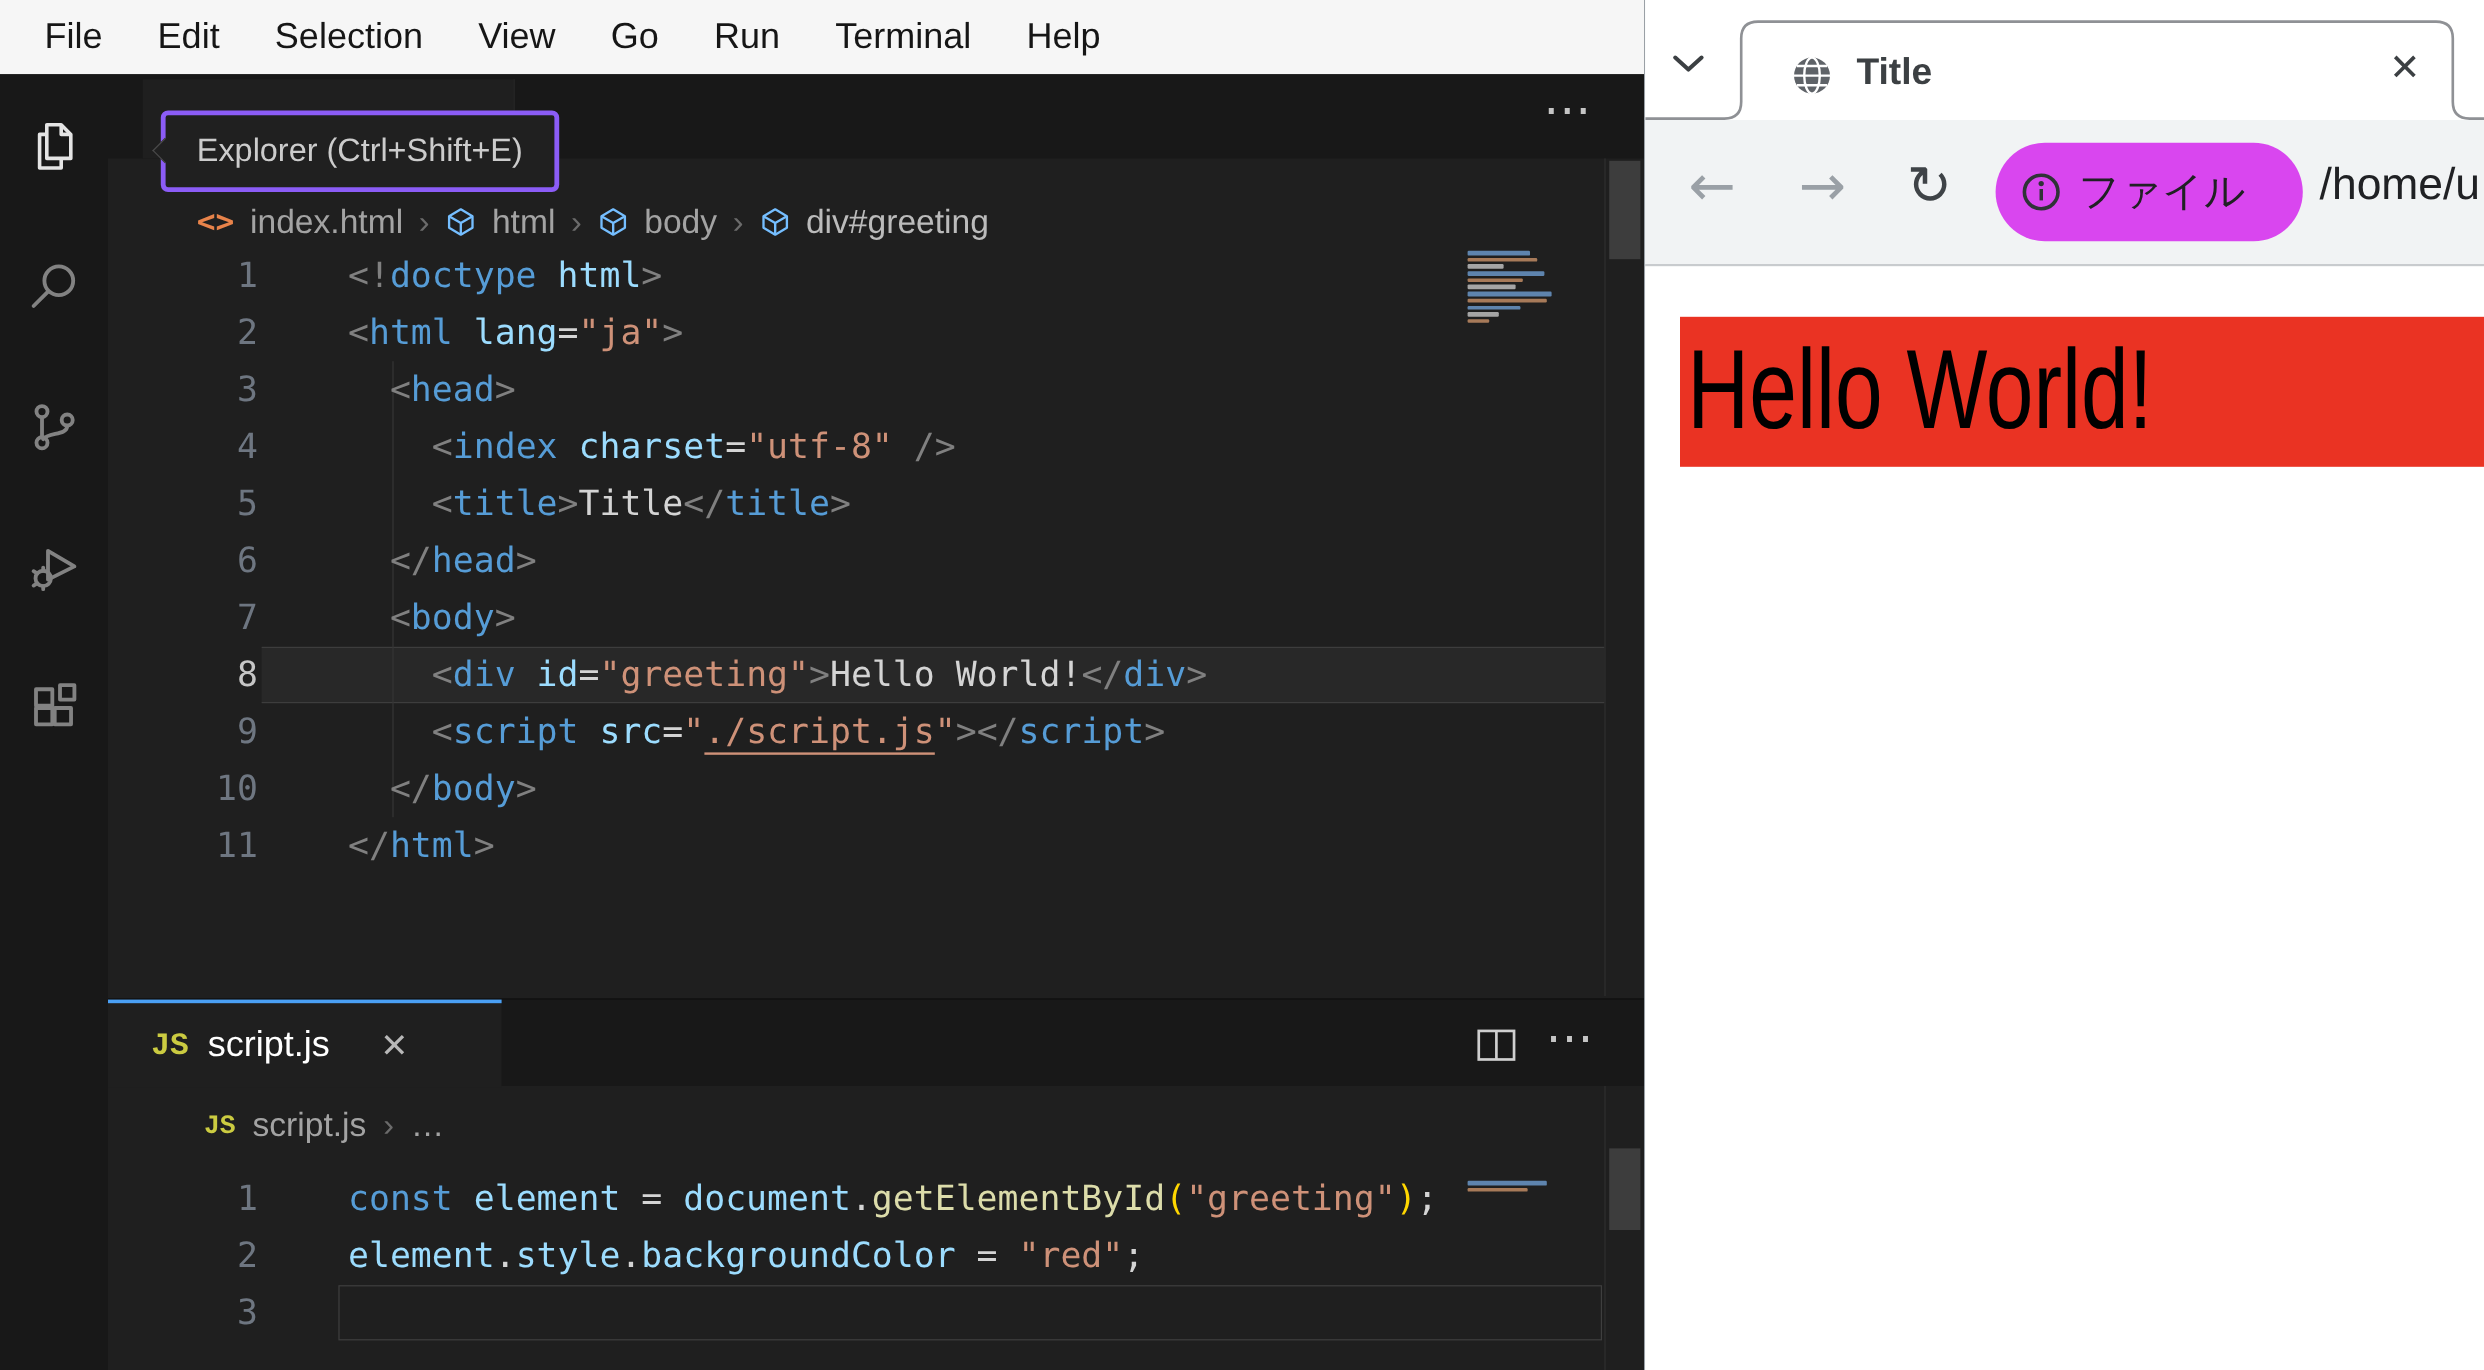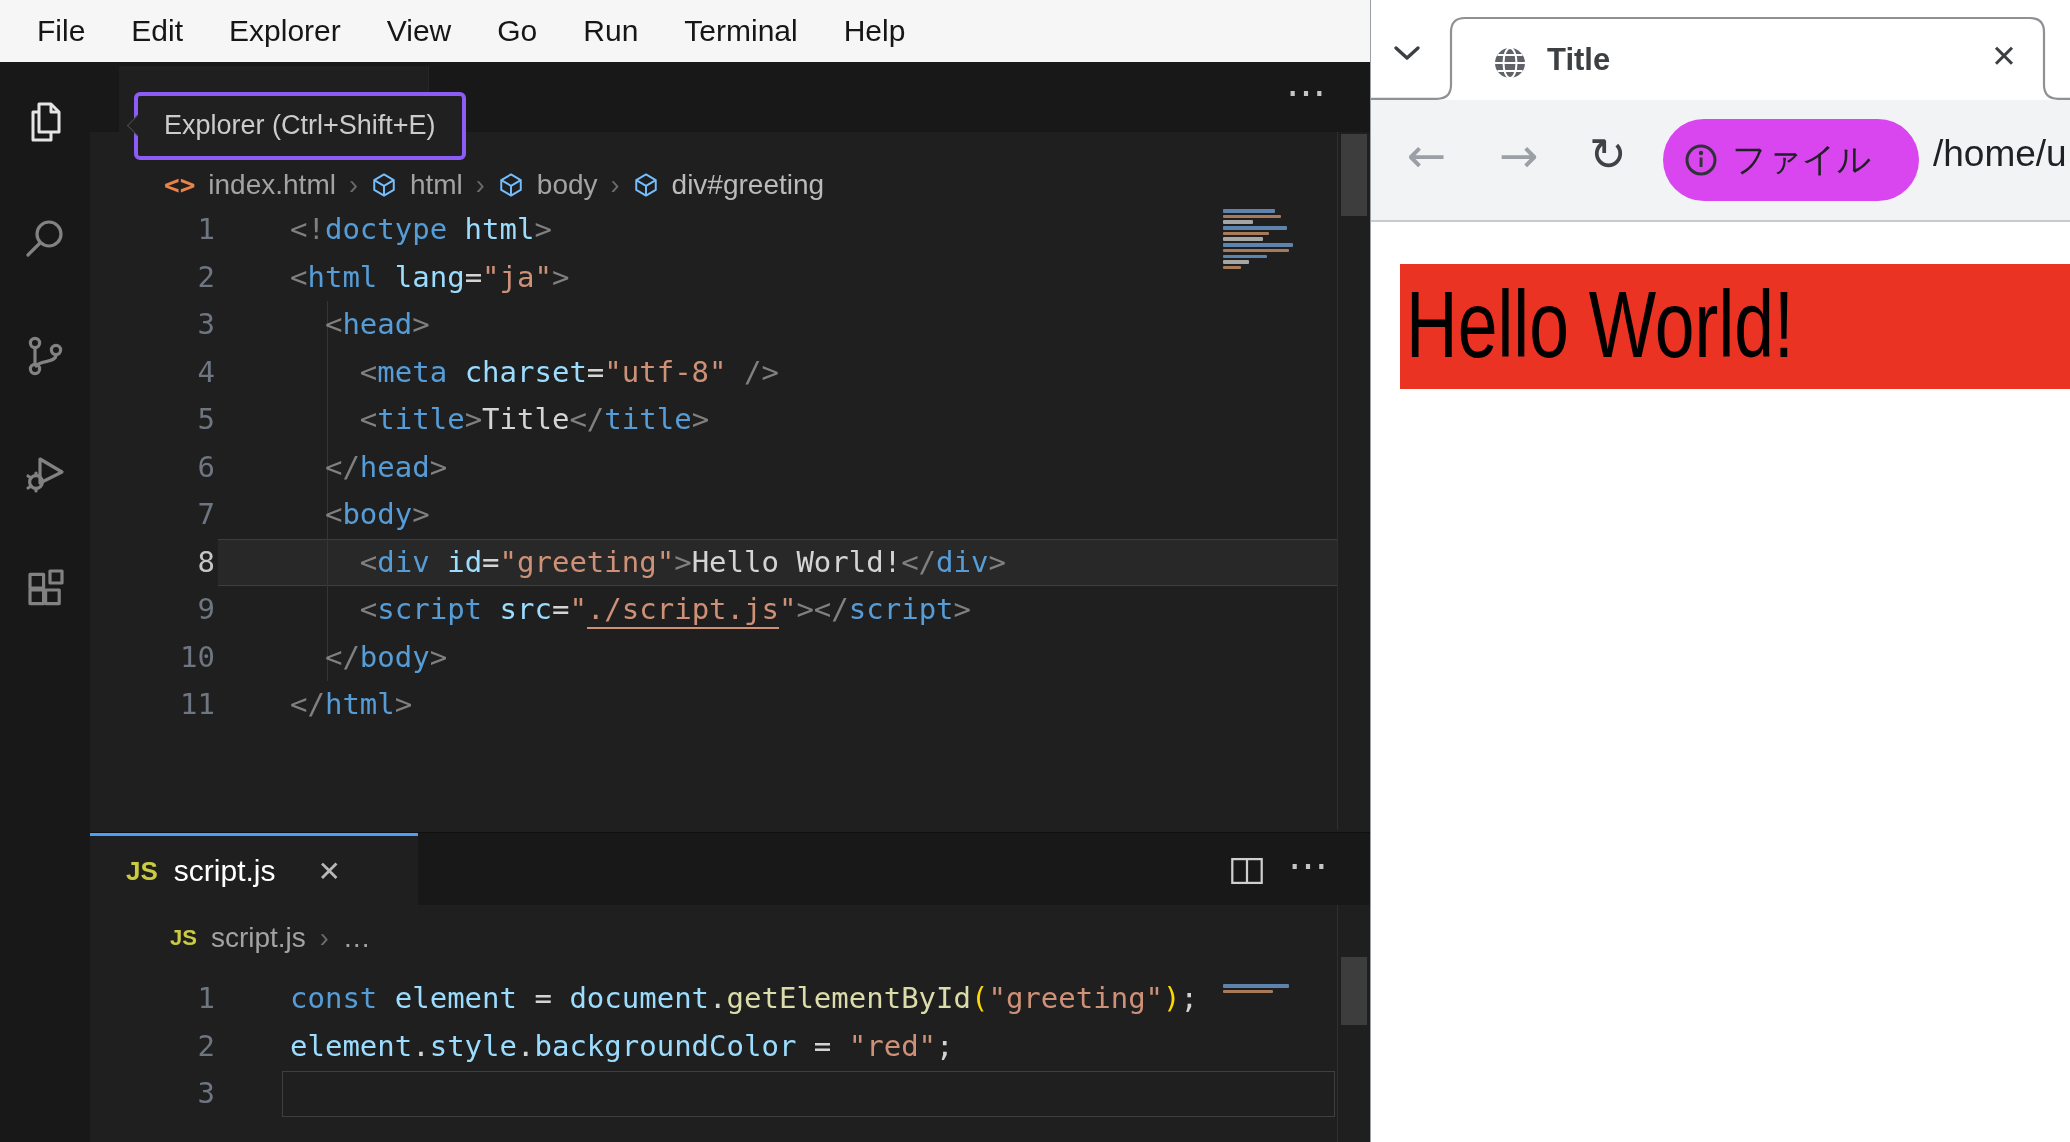"Explorer" span.menu-item { text: Explorer -> Selection }
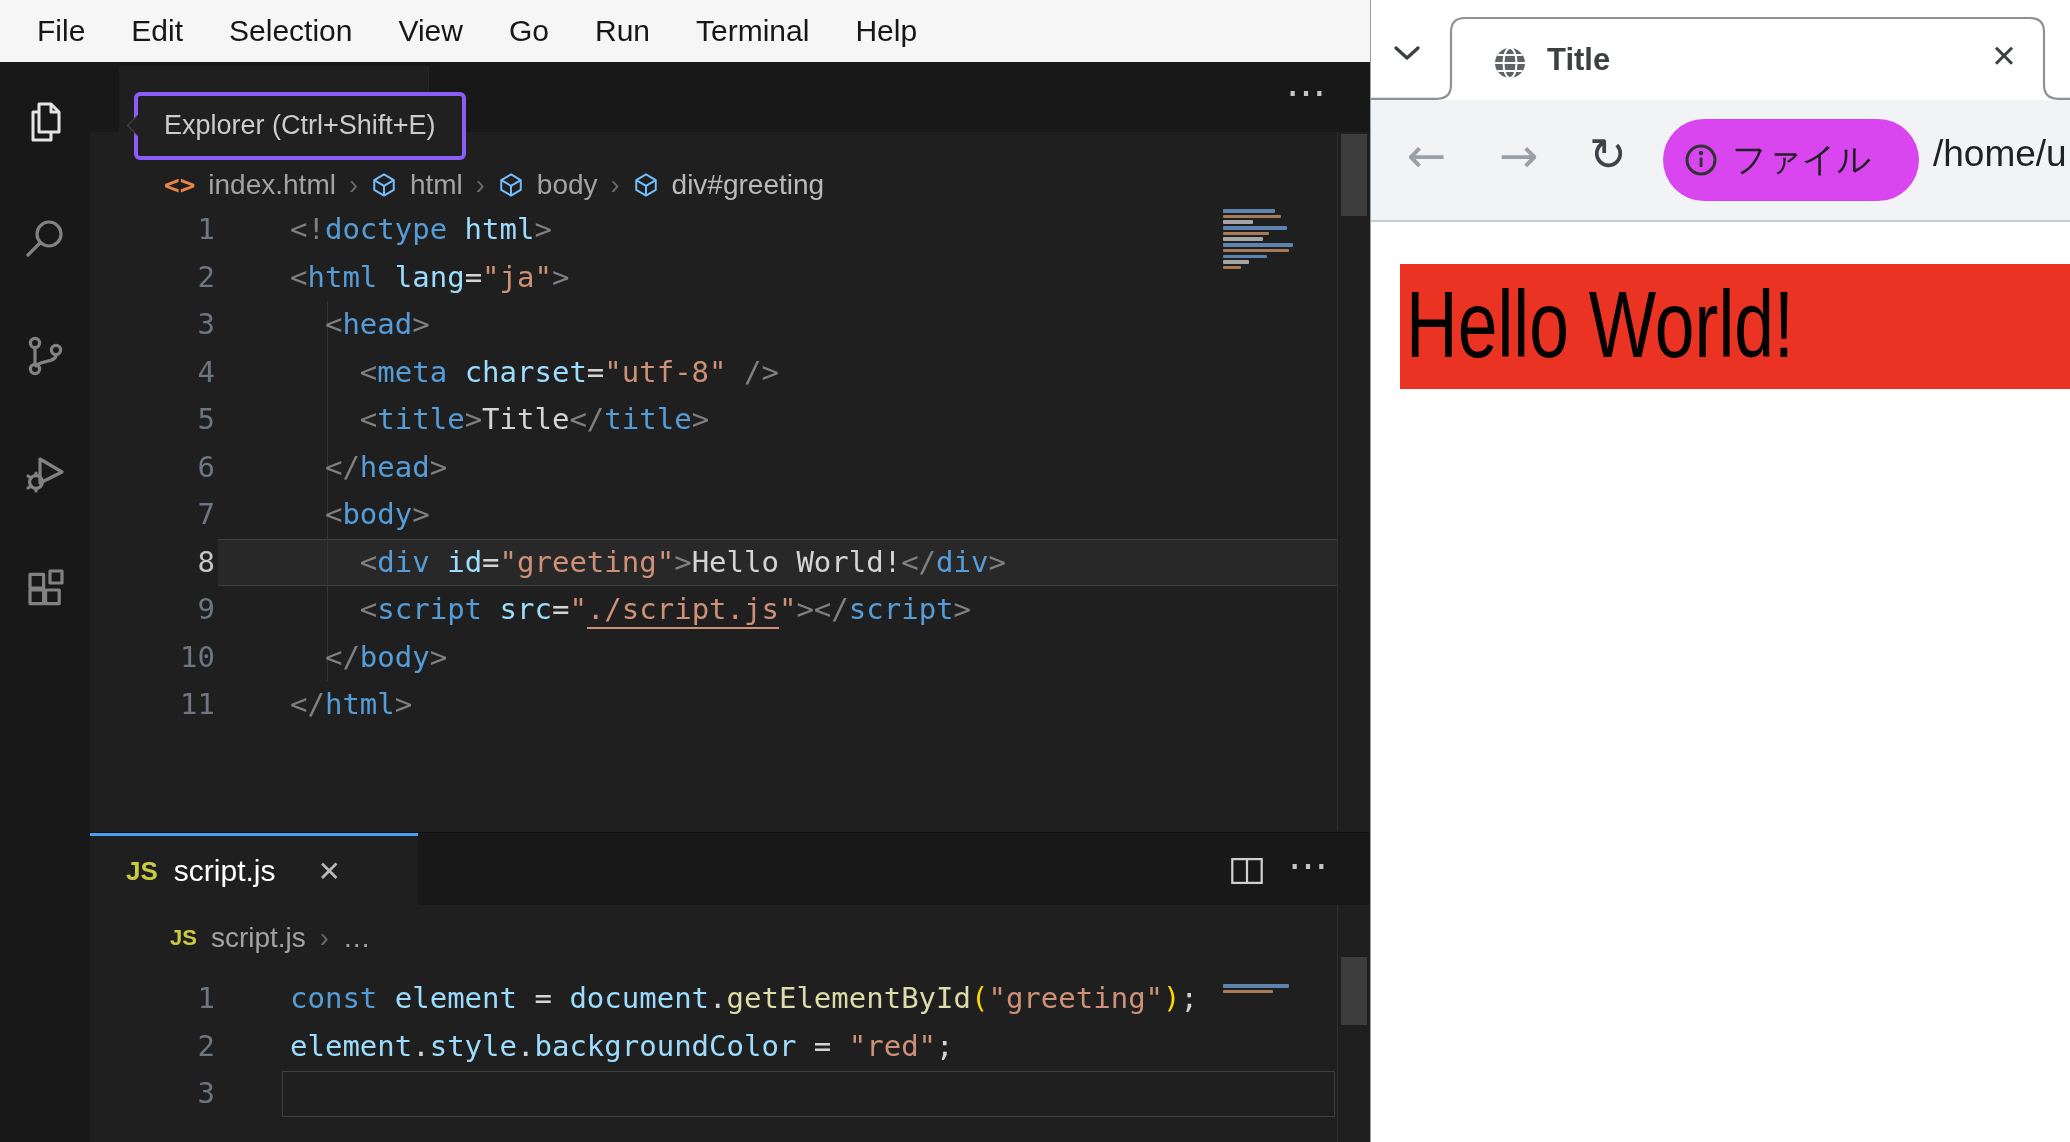"meta" span.tok-t { text: meta -> index }
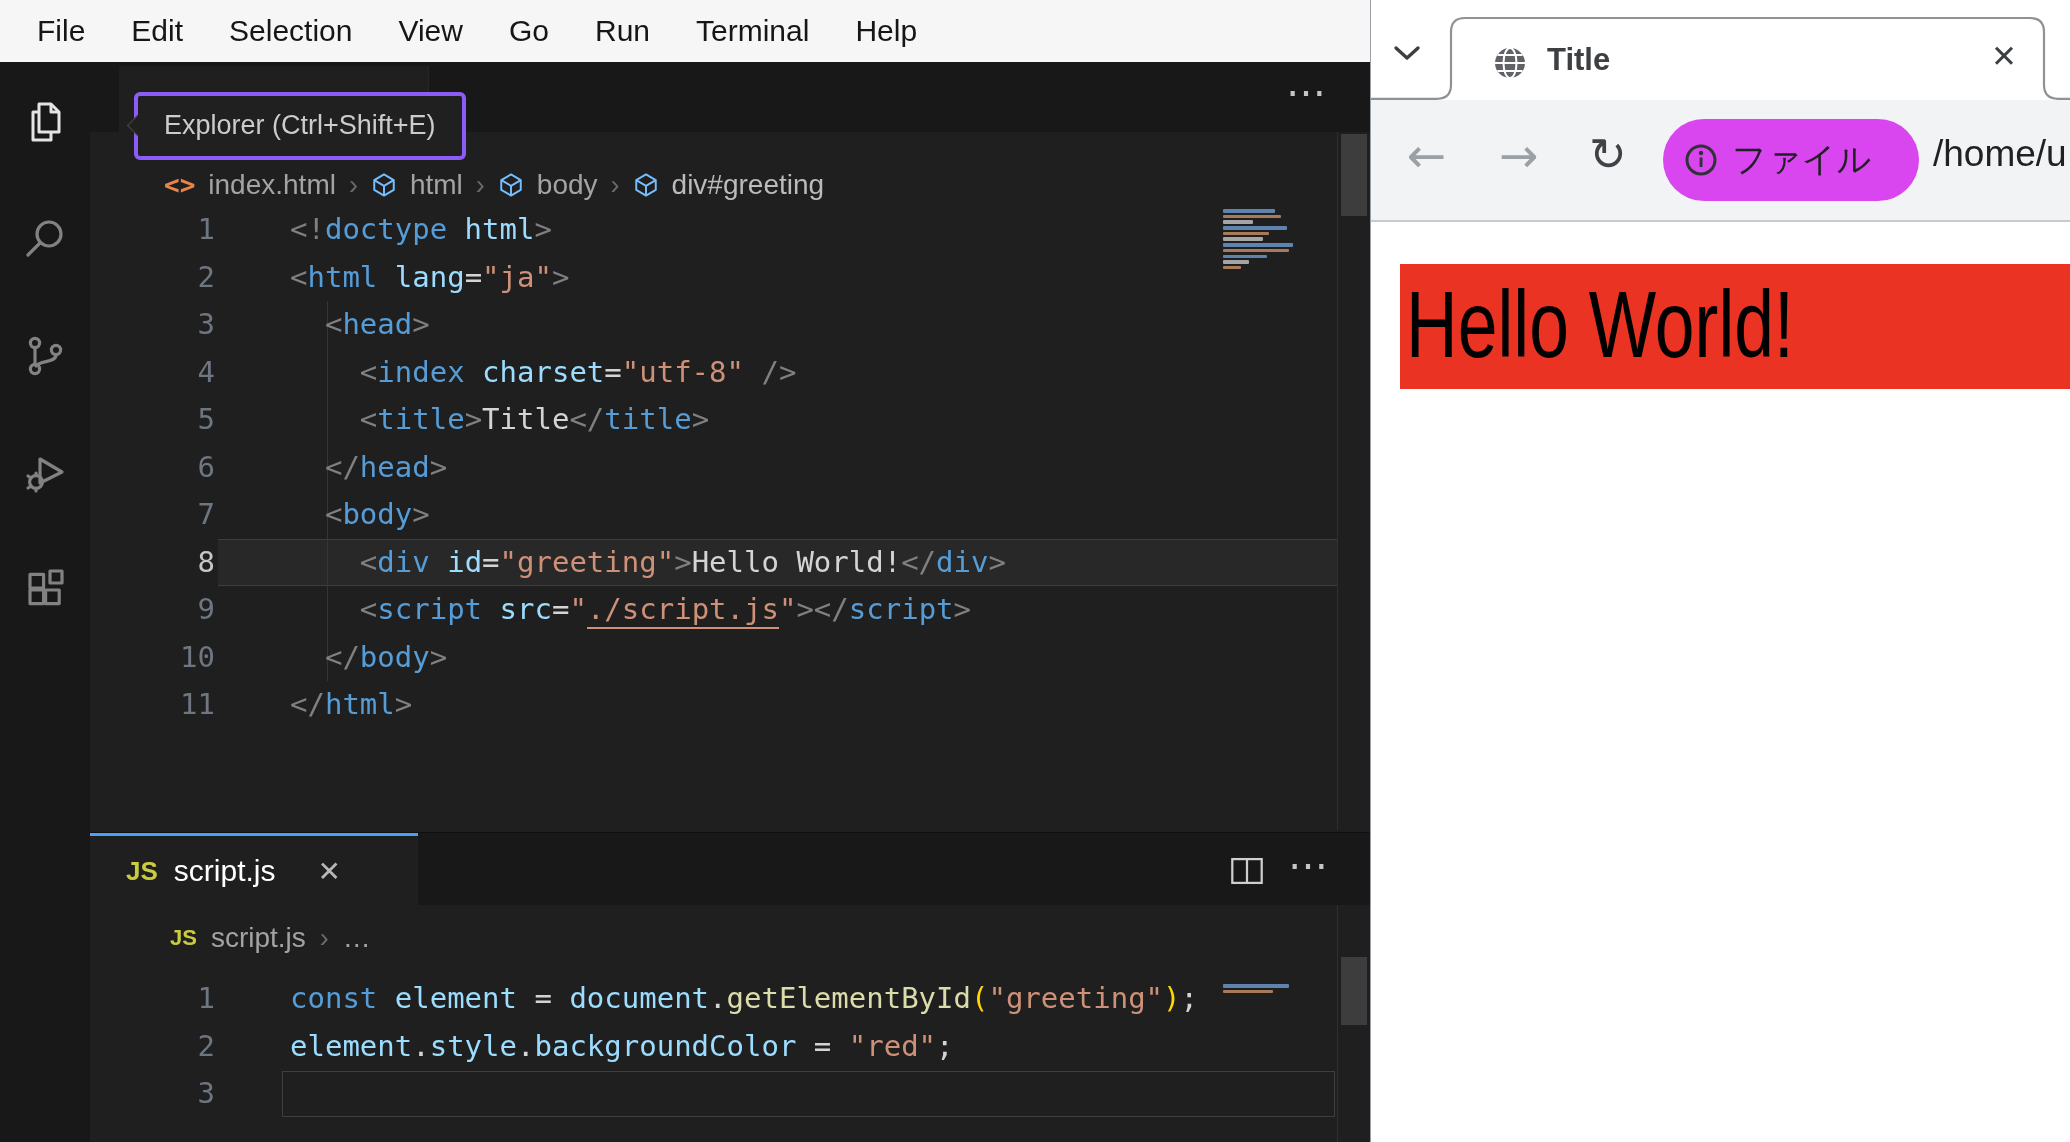"JS" .js-badge { font-family: Liberation Sans, sans-serif -> Liberation Mono, monospace }
